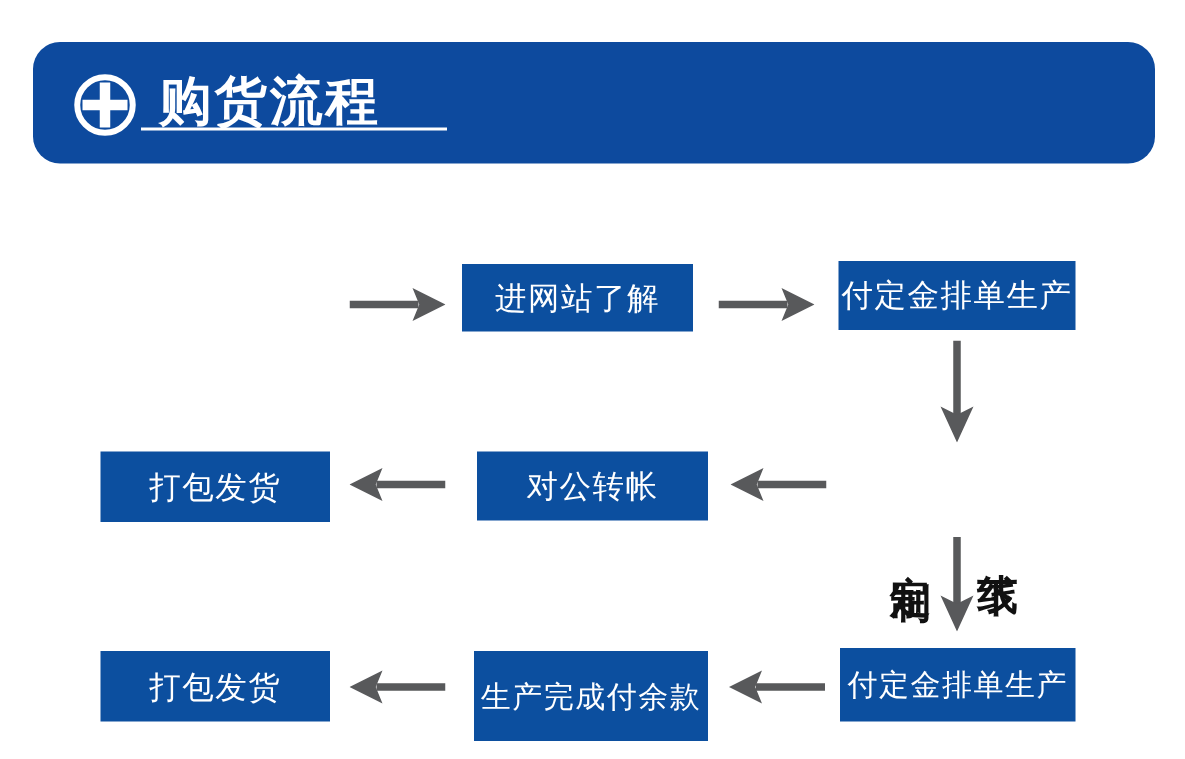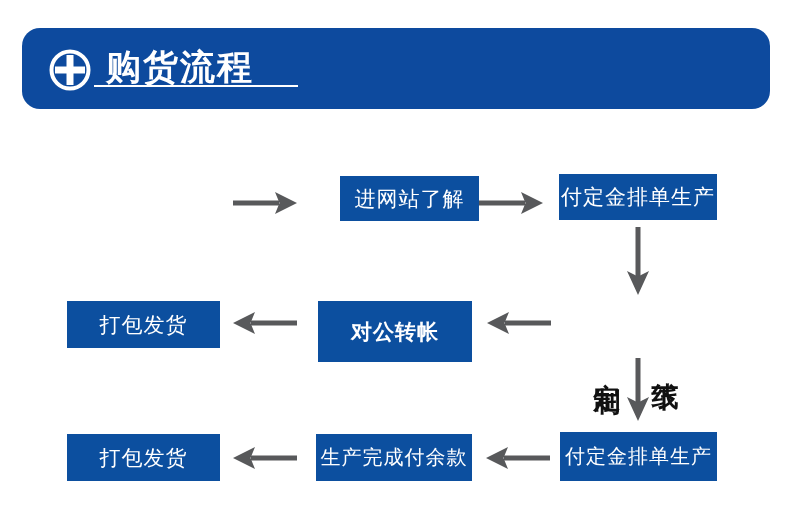"进网站了解" div.node { margin-left: 32px -> none; width: 139px -> 154px }
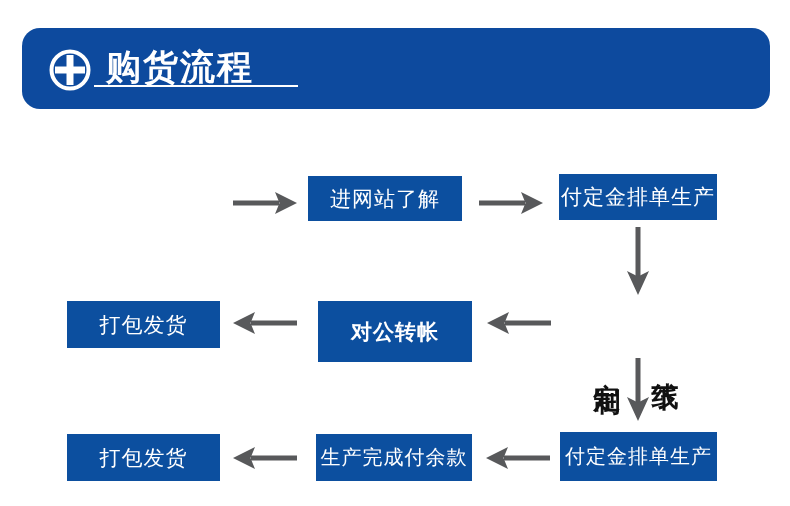"对公转帐" div.node { font-weight: bold -> none; height: 61px -> 46px }
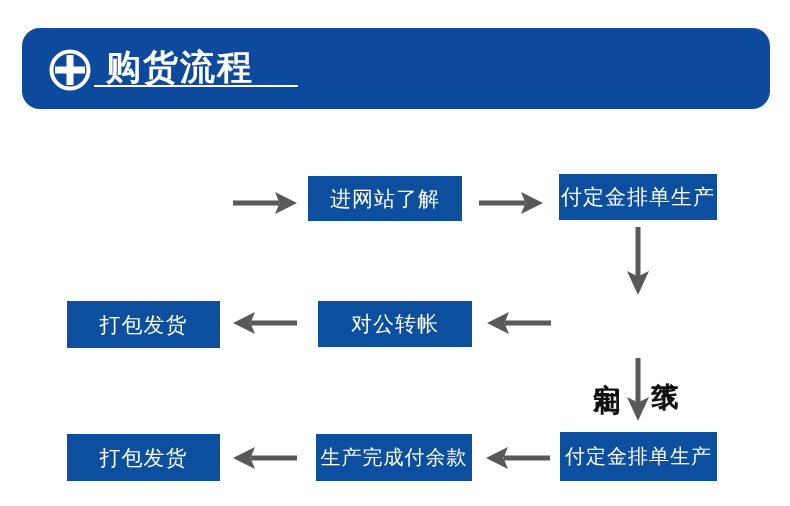"生产完成付余款" div.node { height: 47px -> 60px }
